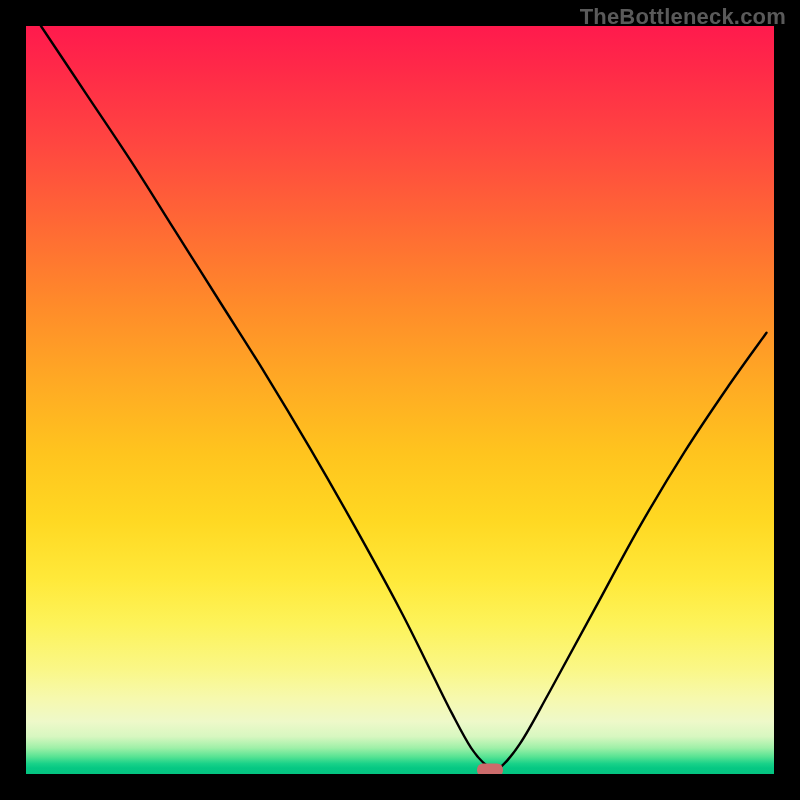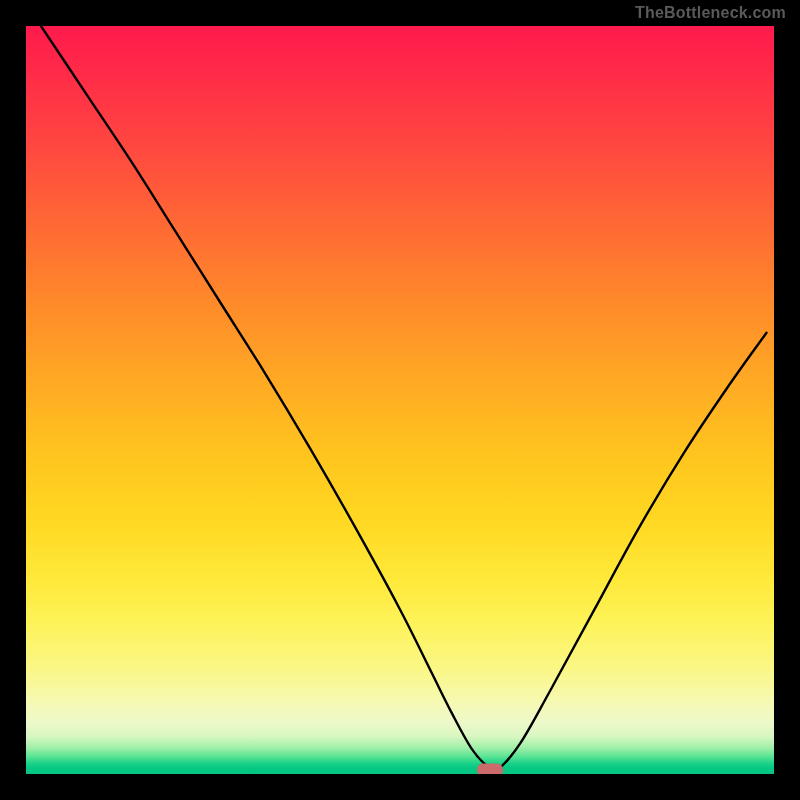"TheBottleneck.com" .watermark { font-size: 16px -> 22px }
